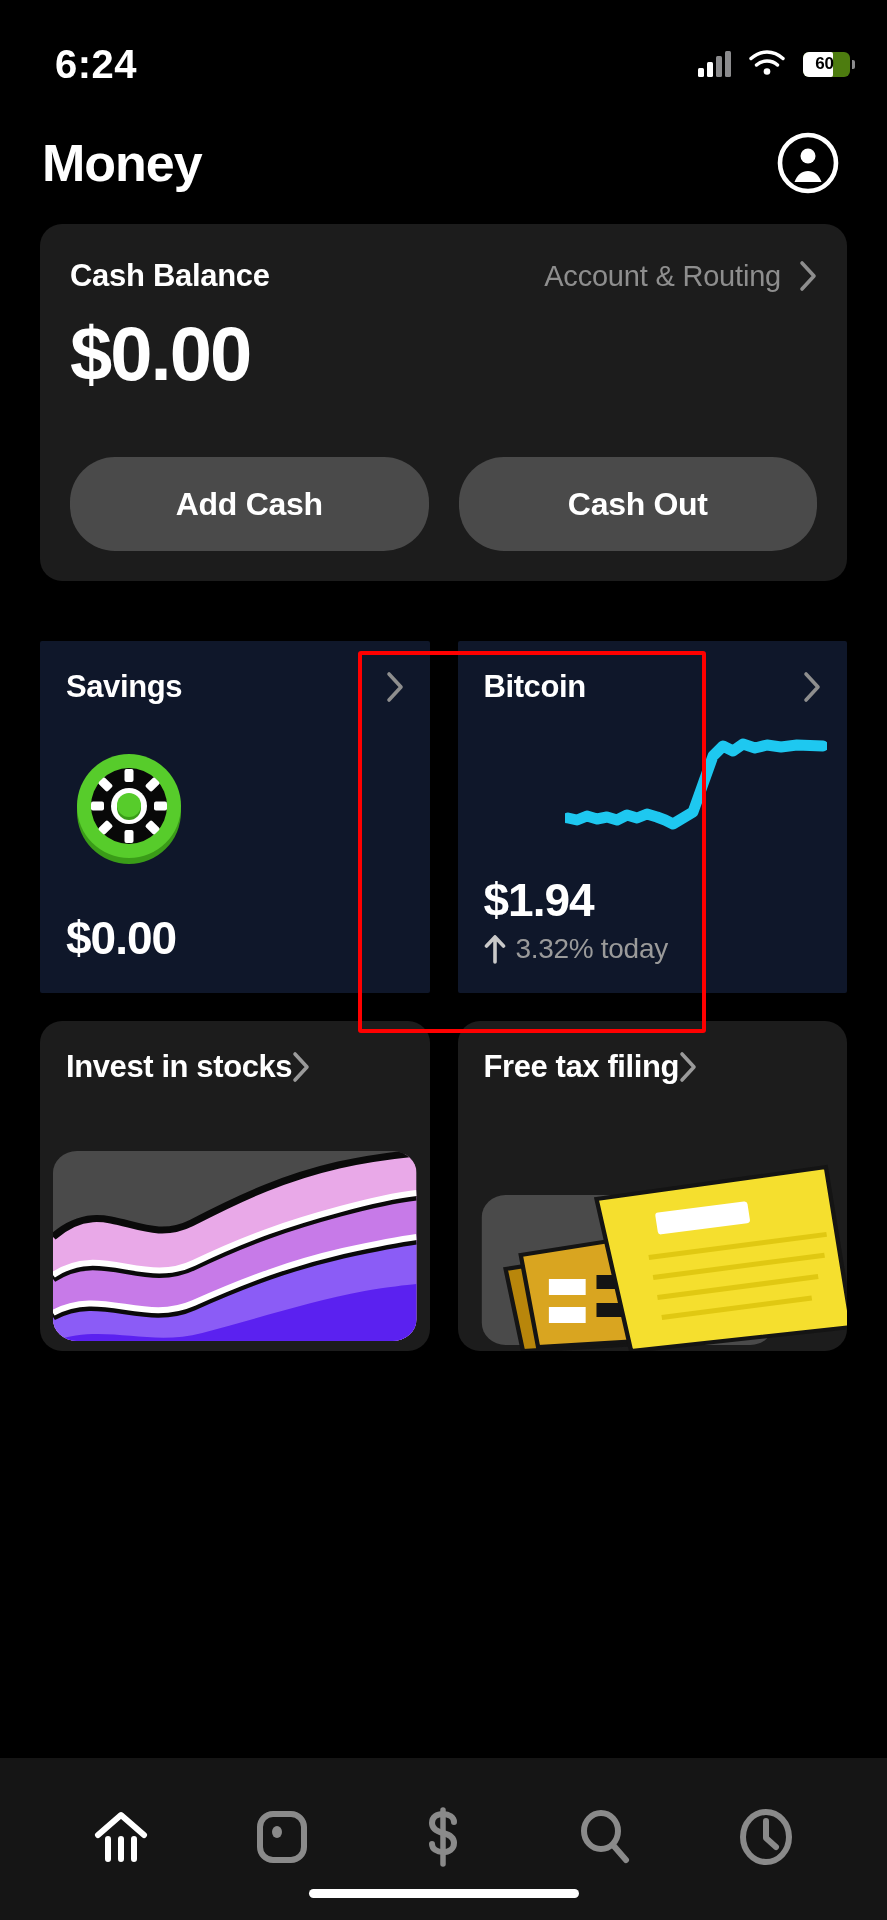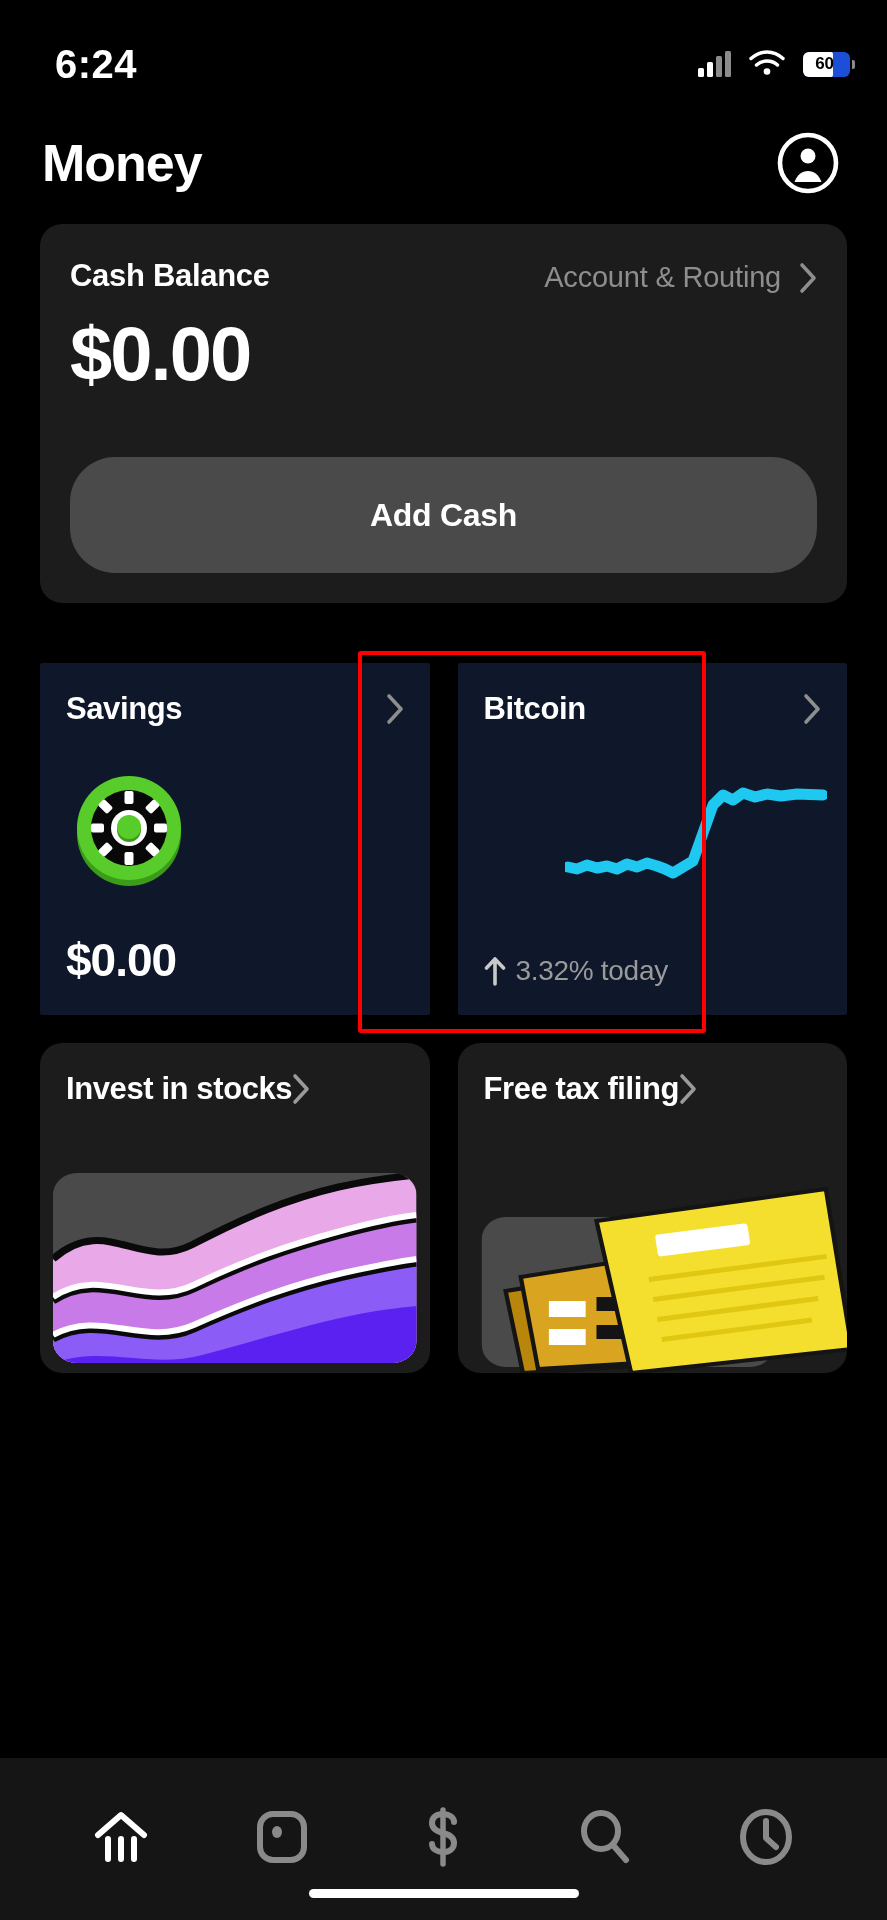"60" .batt { background: #1d4ed8 -> #4d7c0f }
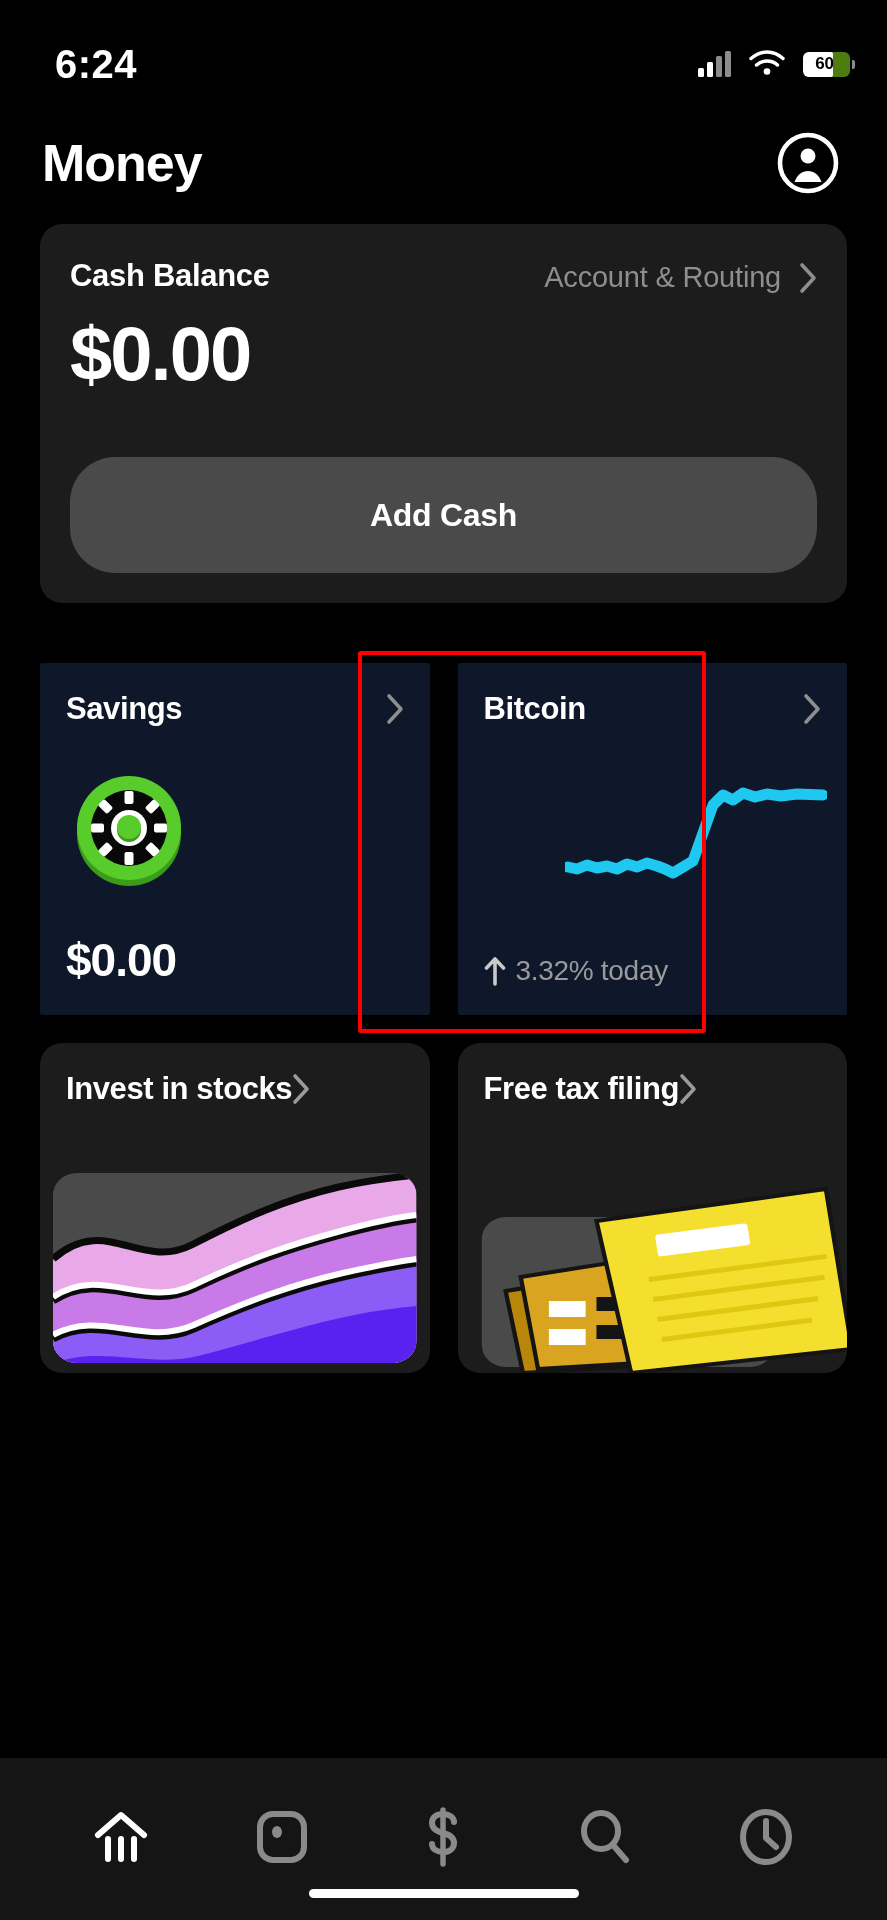"Cash Balance" .cash-top { align-items: flex-end -> center }
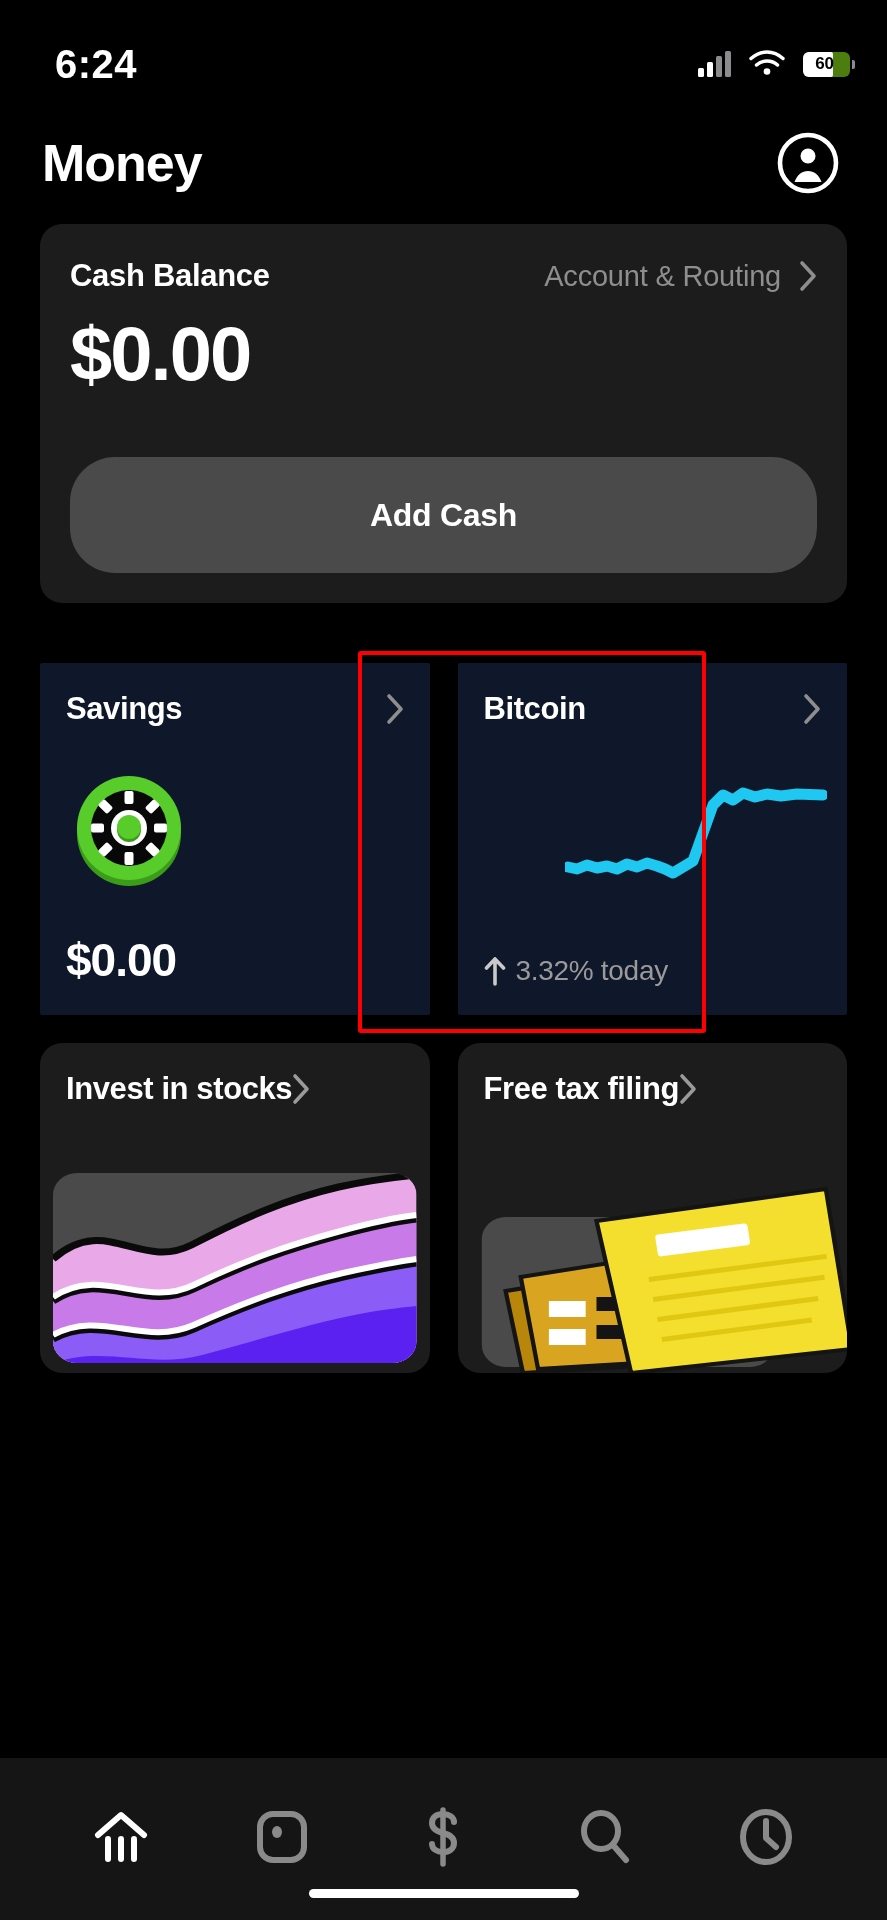"Add Cash" .pill { height: 116px -> 94px }
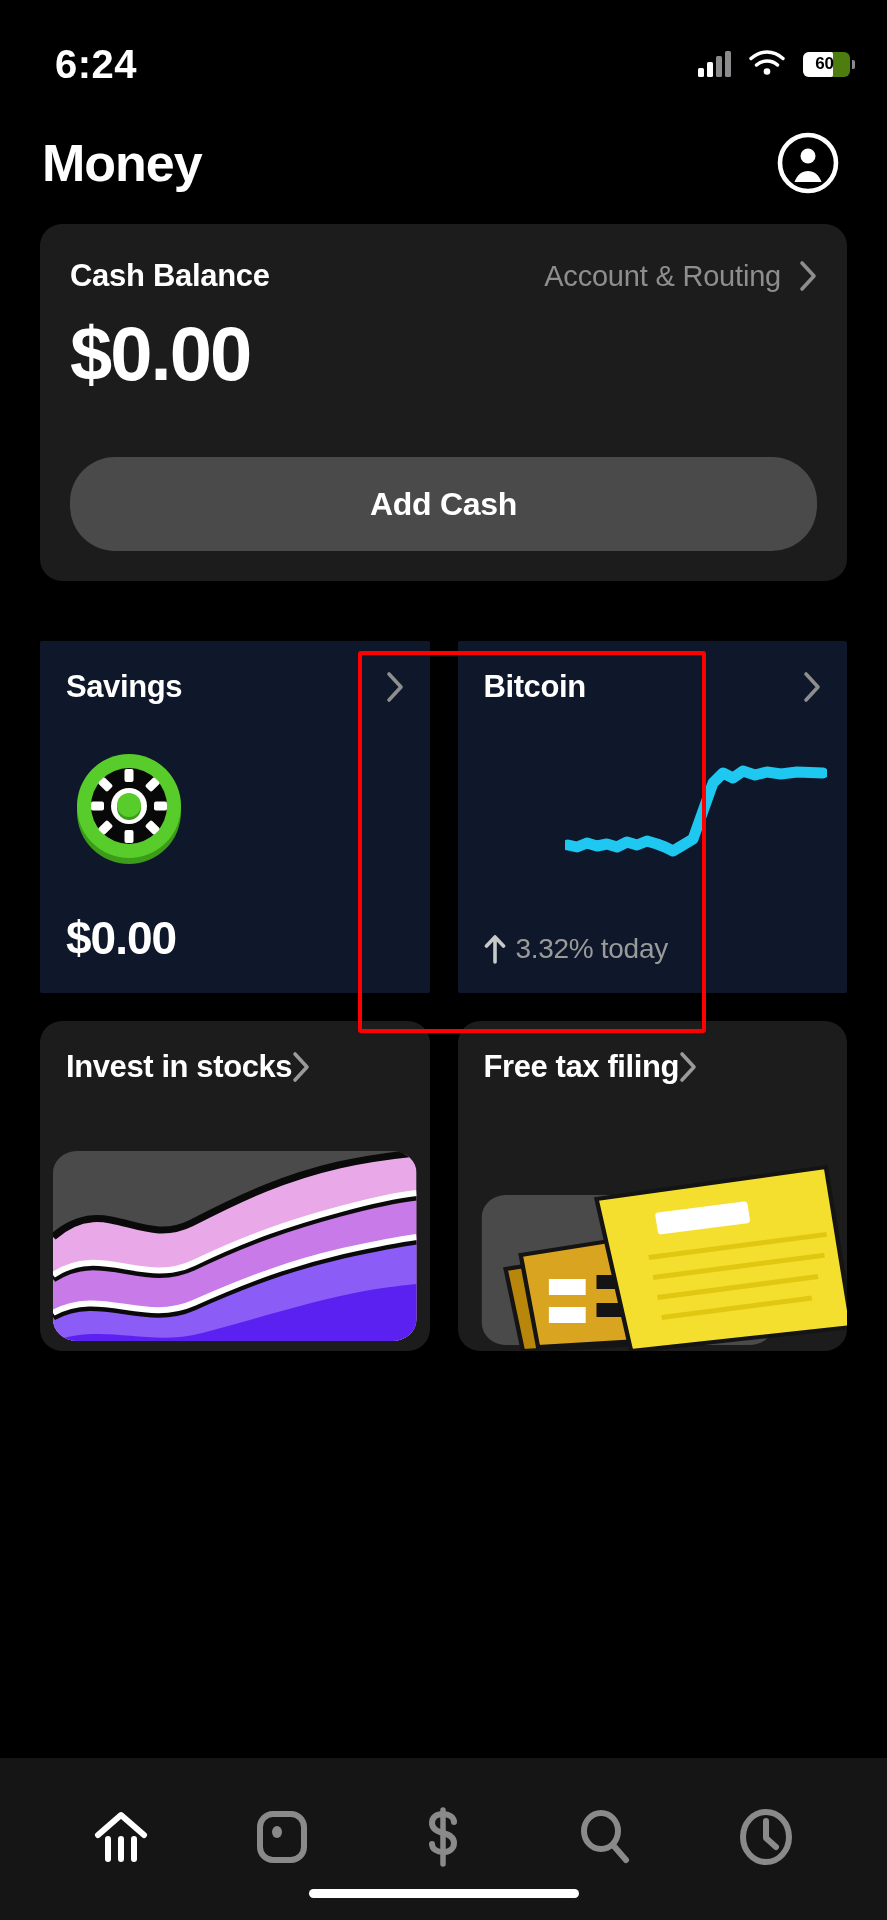"Cash Out" button.pill { html: none -> <button>Cash Out</button> }
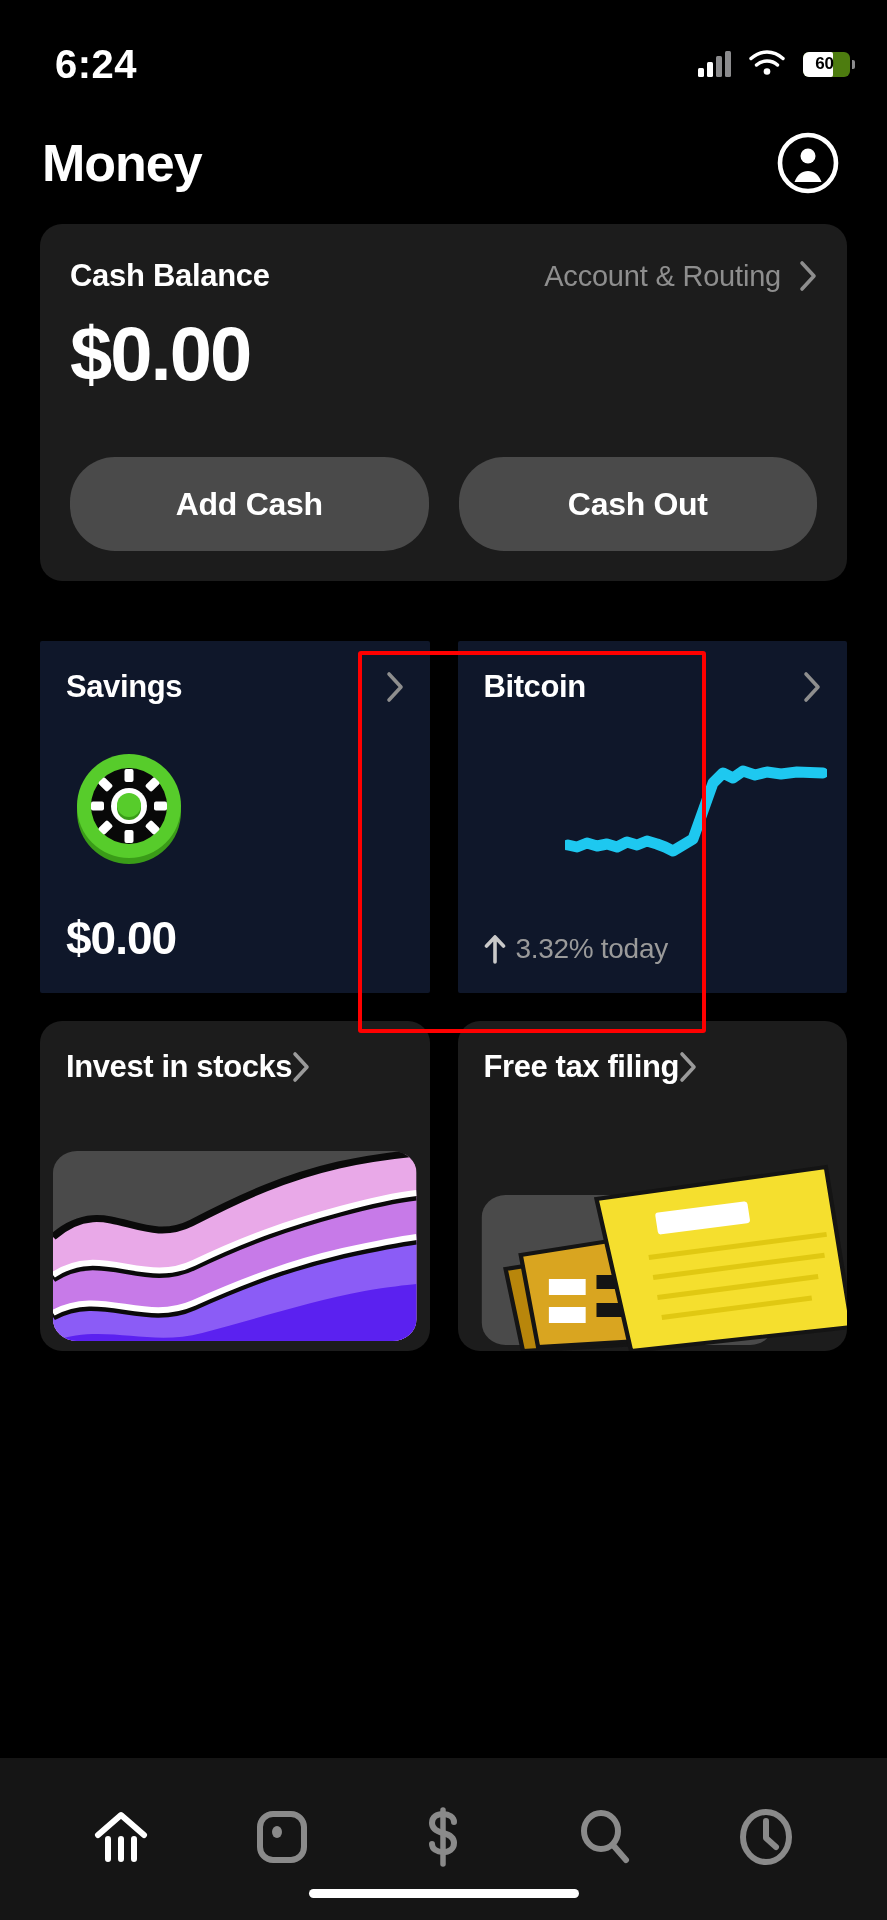"$1.94" div.tile-amount { html: none -> <div>$1.94</div> }
